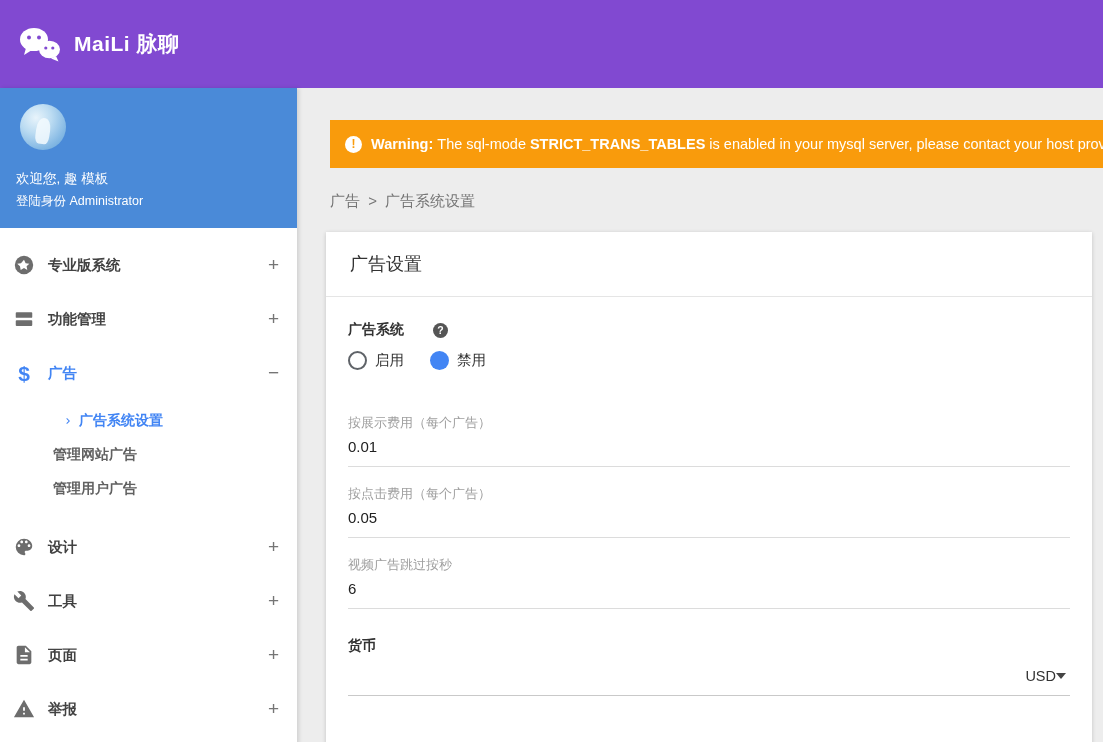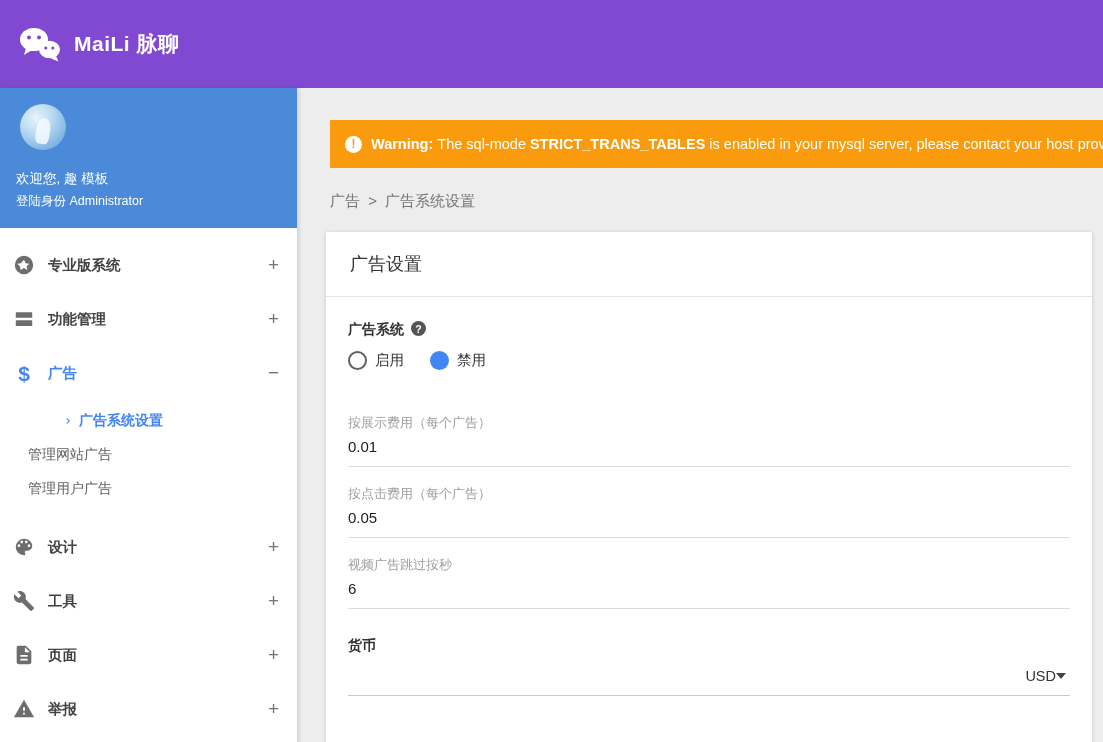"广告系统" .field-head { align-items: flex-start -> center; gap: none -> 22px }
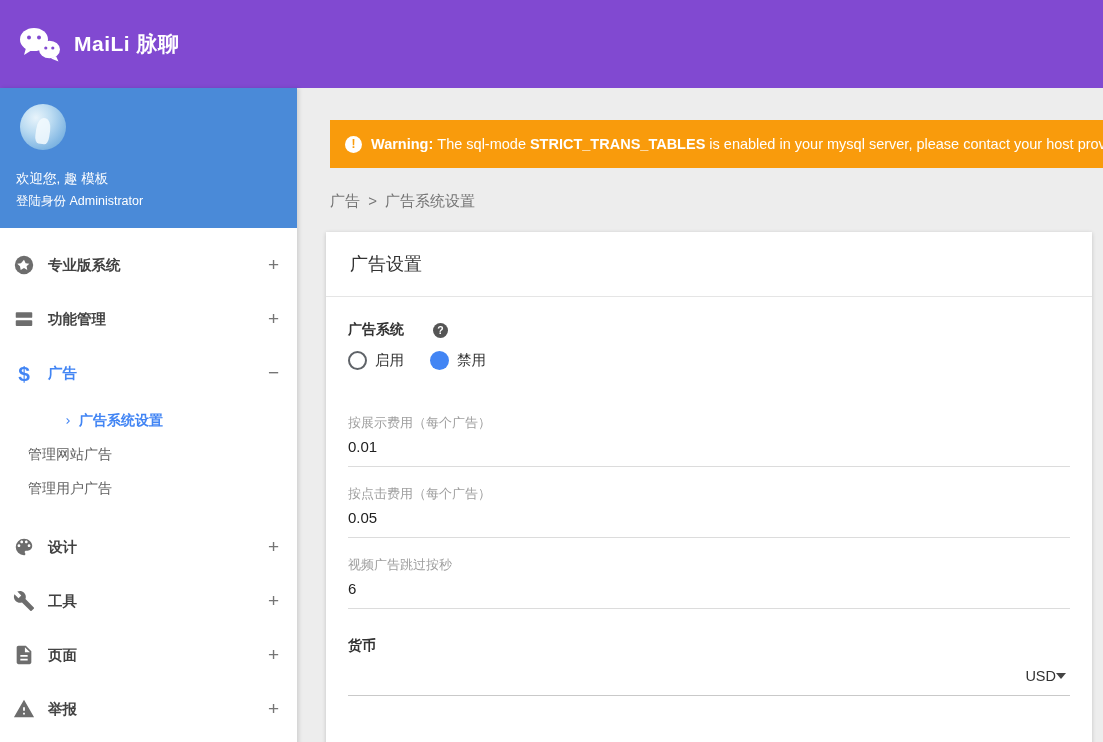"管理网站广告" .submenu-item { font-weight: none -> bold; padding-left: 28px -> 53px }
